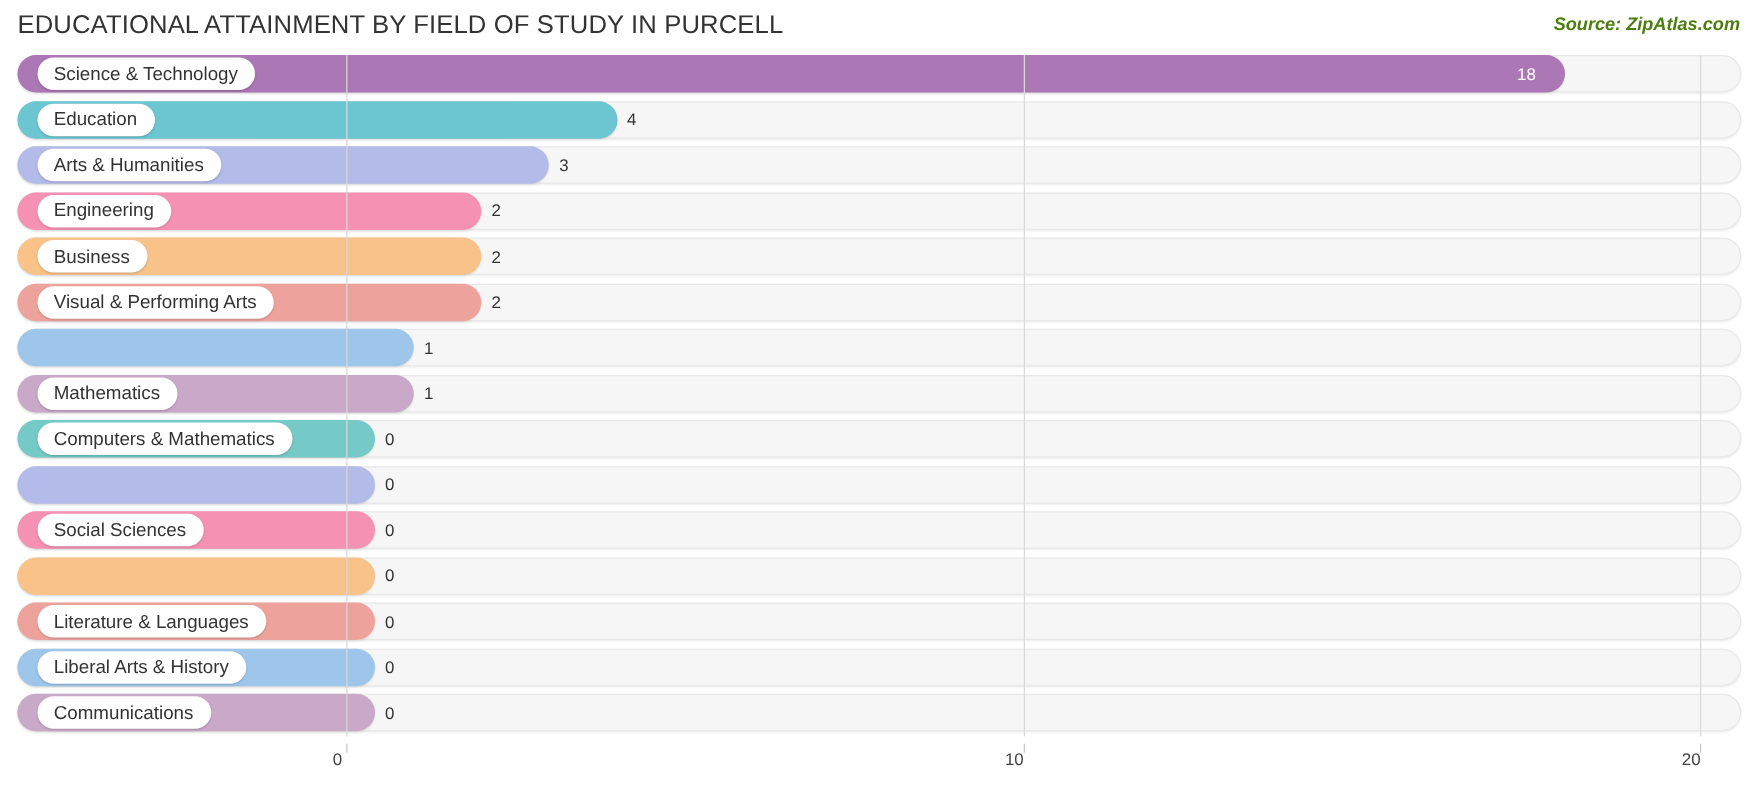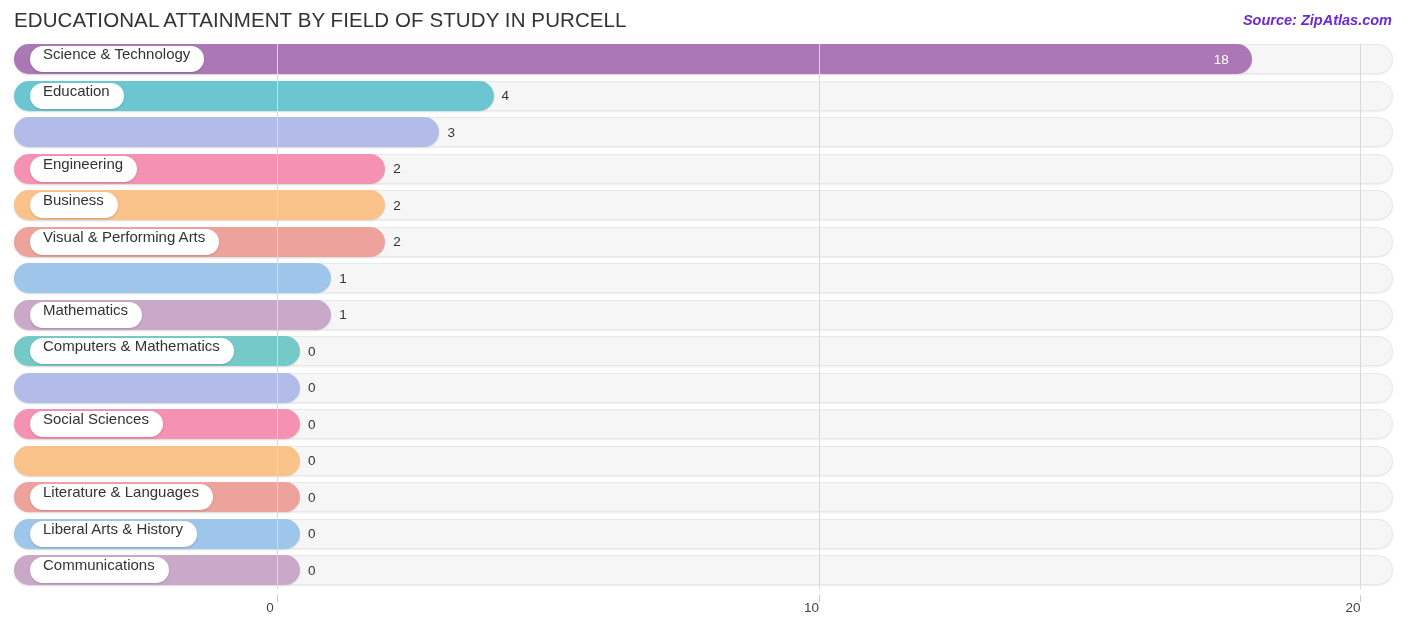"Source: ZipAtlas.com" .source-note { color: #6d28d9 -> #4d7c0f }
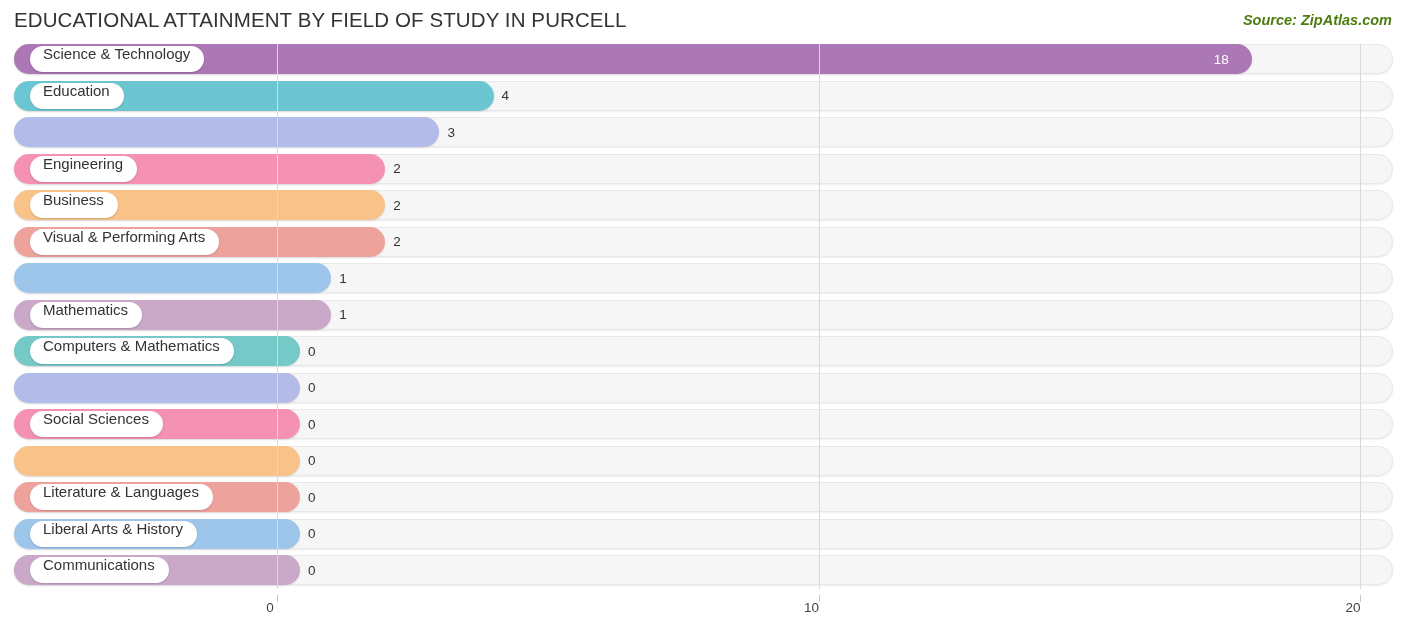"Science & Technology" .name-pill { align-items: none -> center }
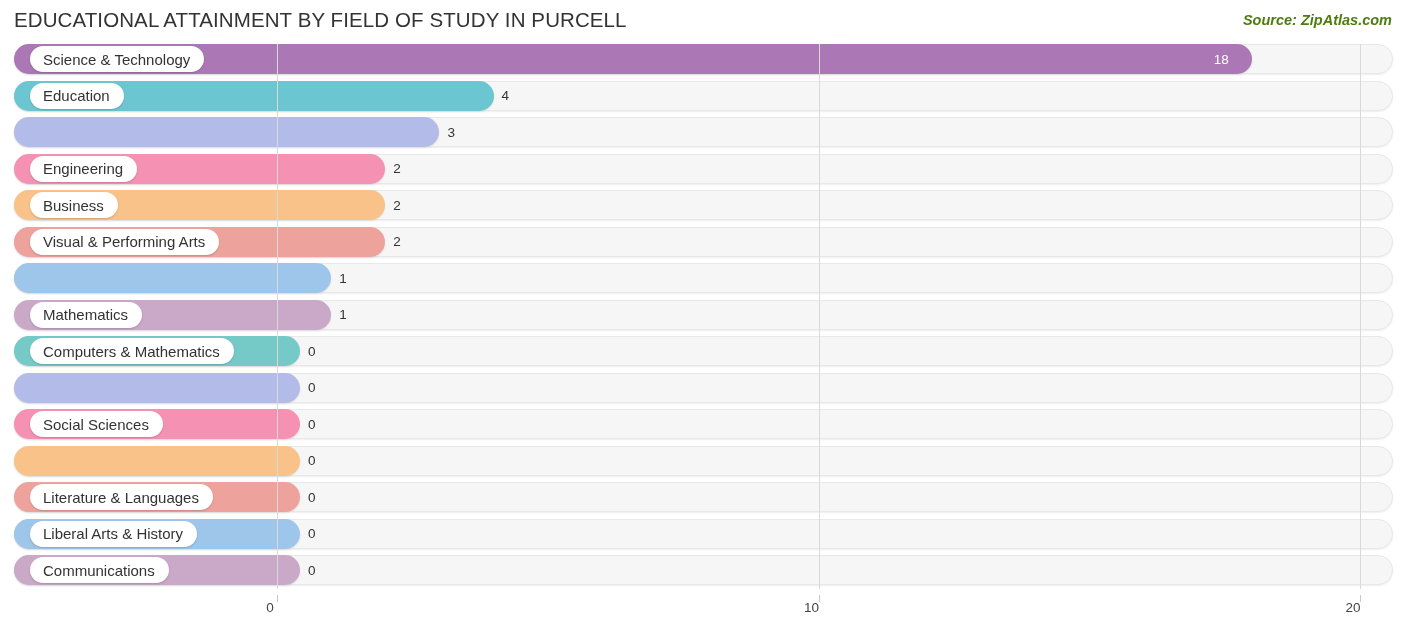"Arts & Humanities" div.name-pill { html: none -> <div> <span>Arts &amp; Humanities</span> </div> }
